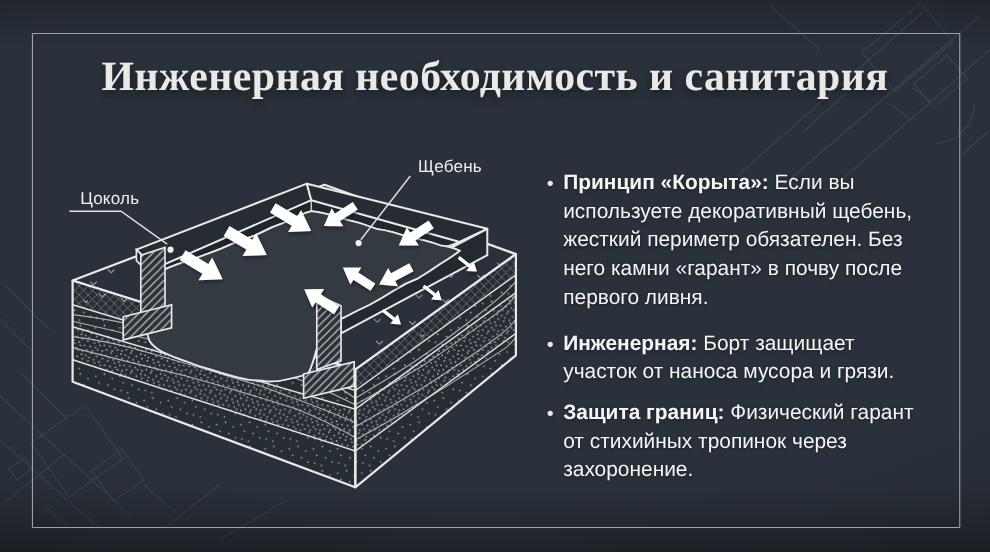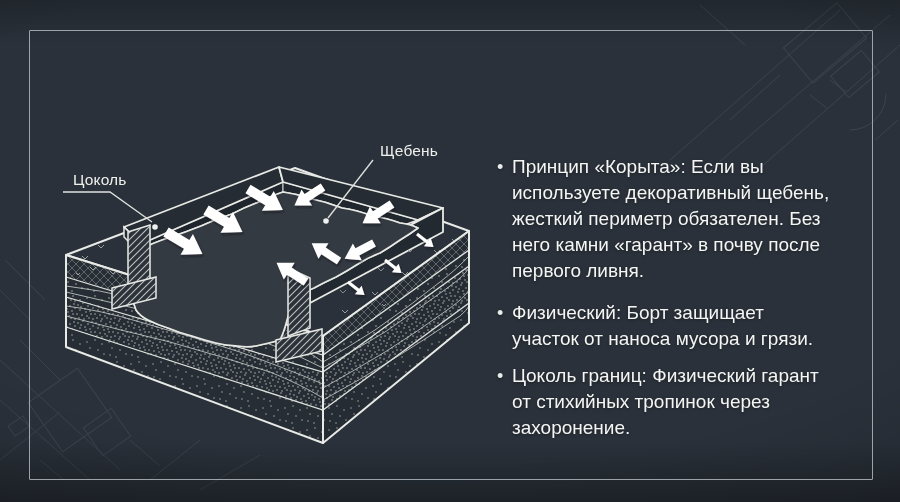"Инженерная необходимость и санитария" h1.title { html: none -> <h1>Инженерная необходимость и санитария</h1> }
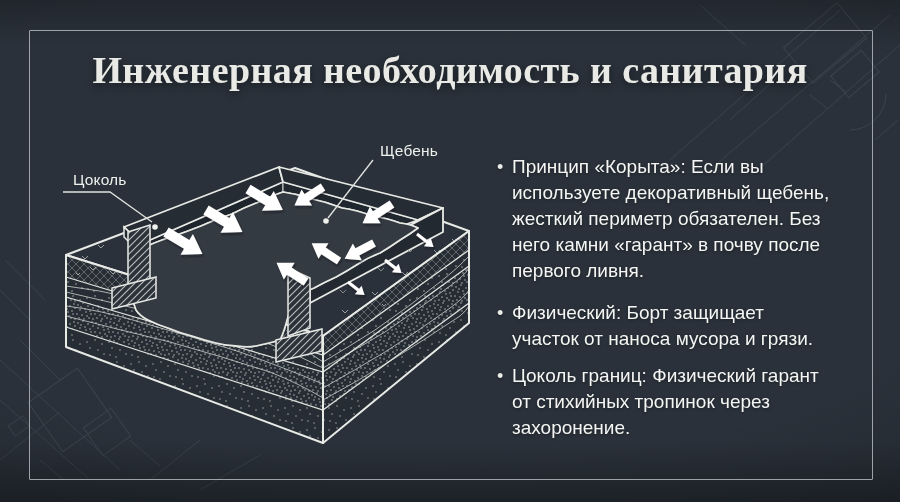"Принцип «Корыта»:" .lead { font-weight: 400 -> 700 }
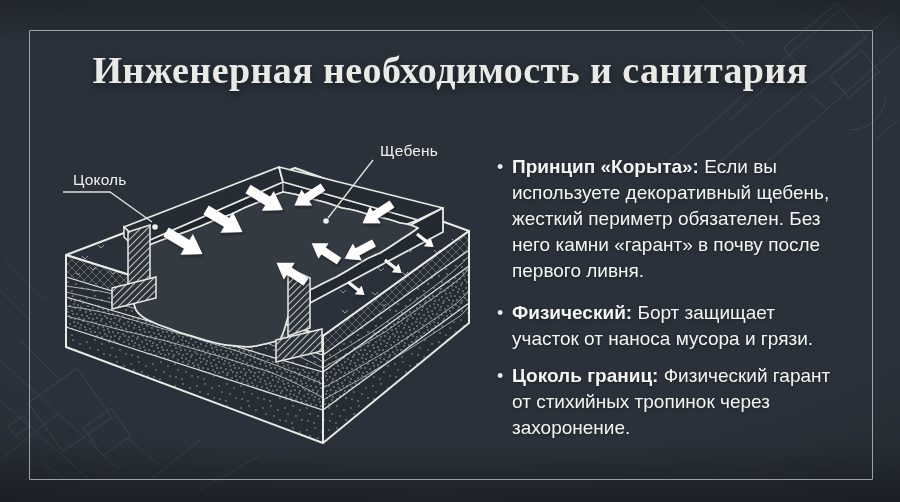"Физический:" b.lead { text: Физический -> Инженерная }
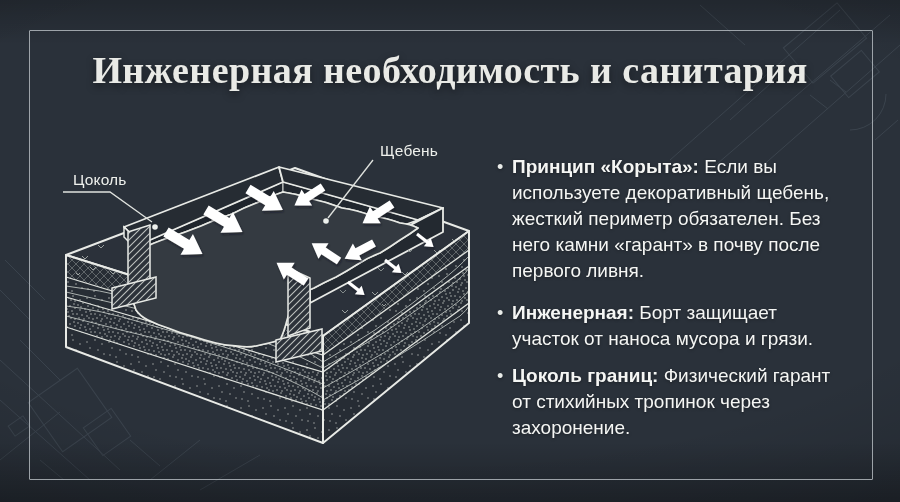"Цоколь границ:" b.lead { text: Цоколь -> Защита }
